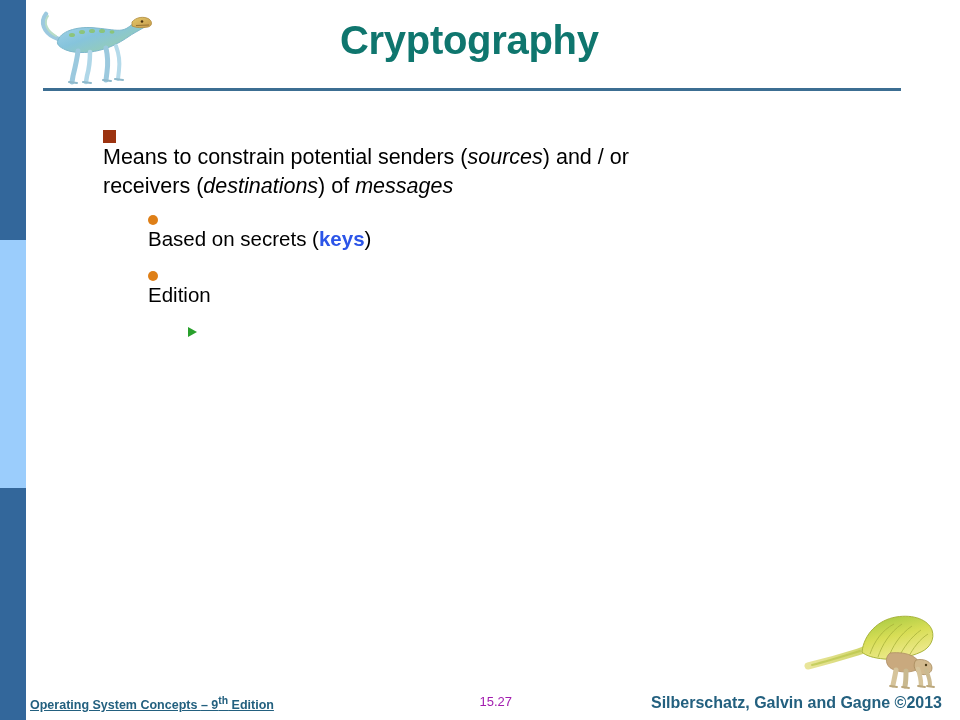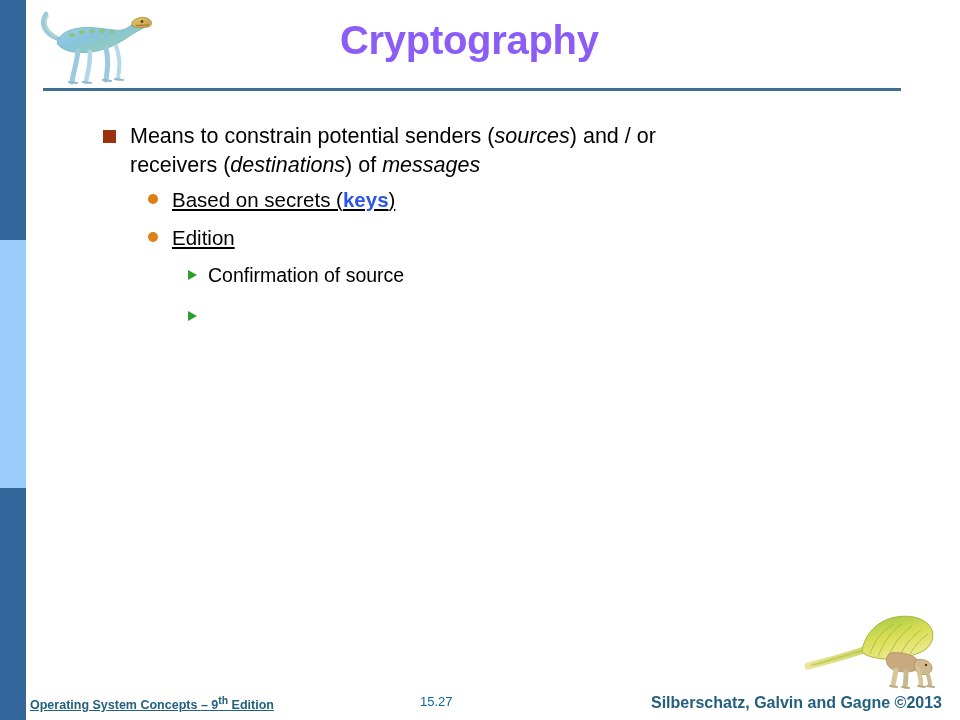"Cryptography" .slide-title { color: #8b5cf6 -> #0f766e }
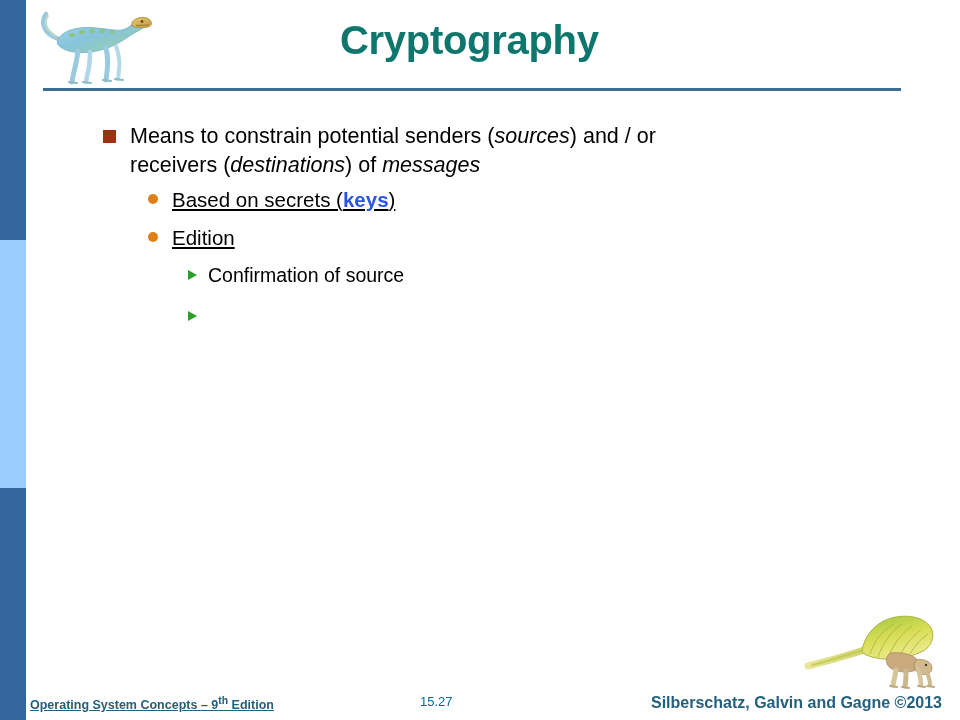"Means to constrain potential senders" .bullet-row { flex-direction: none -> column }
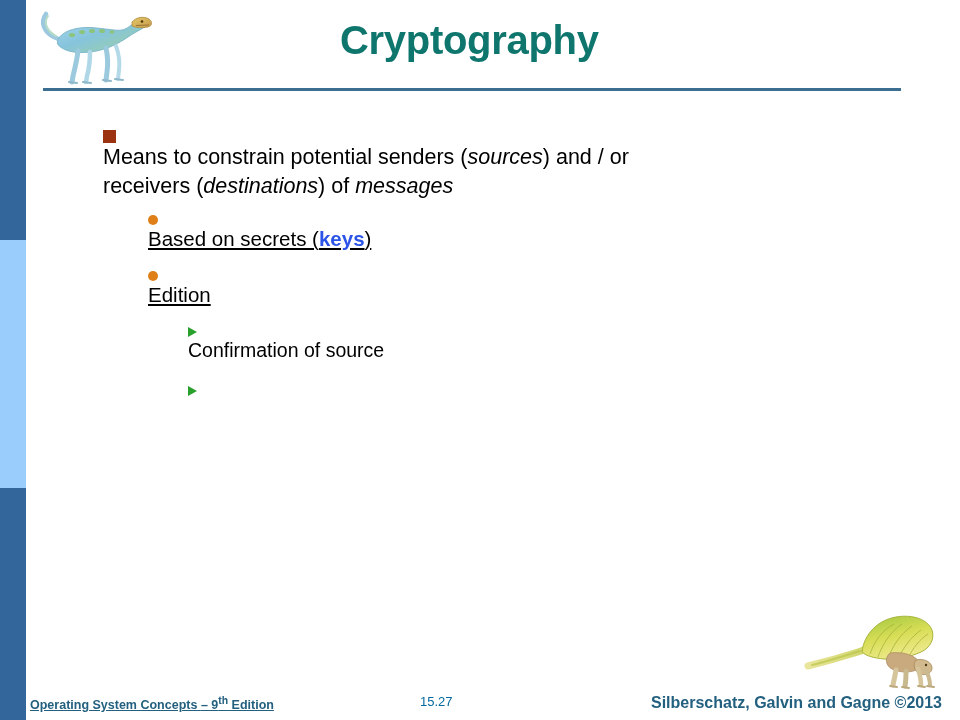"Based on secrets (keys)" .lvl2 .txt { text-decoration: underline -> none }
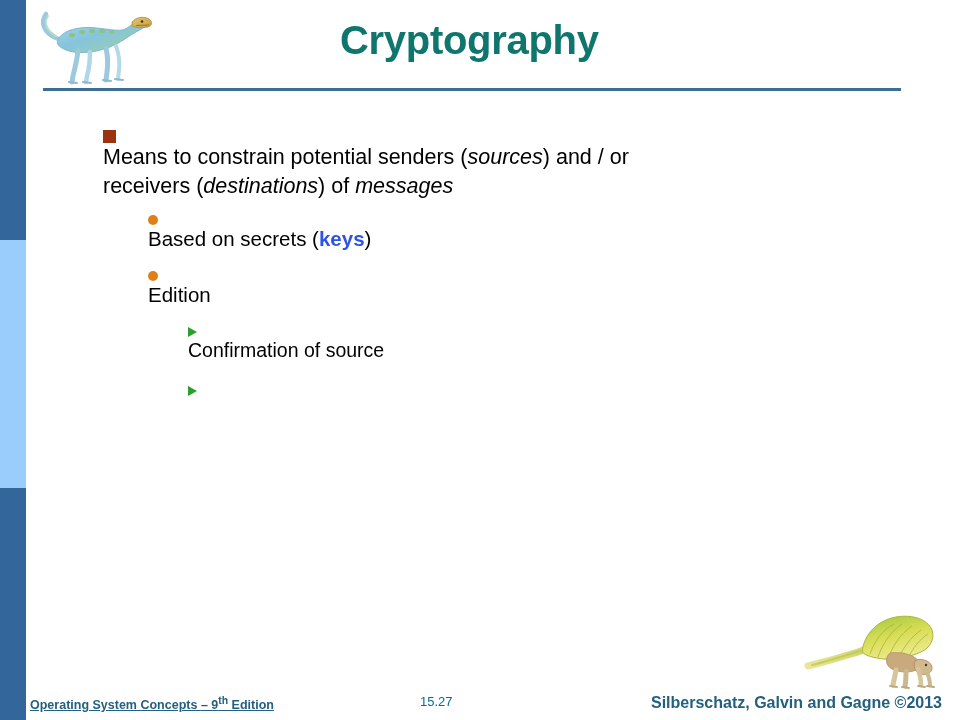"Confirmation of source" div.bullet-row { html: <div> <span></span> <span>Confirmation of source</span> </div> -> none }
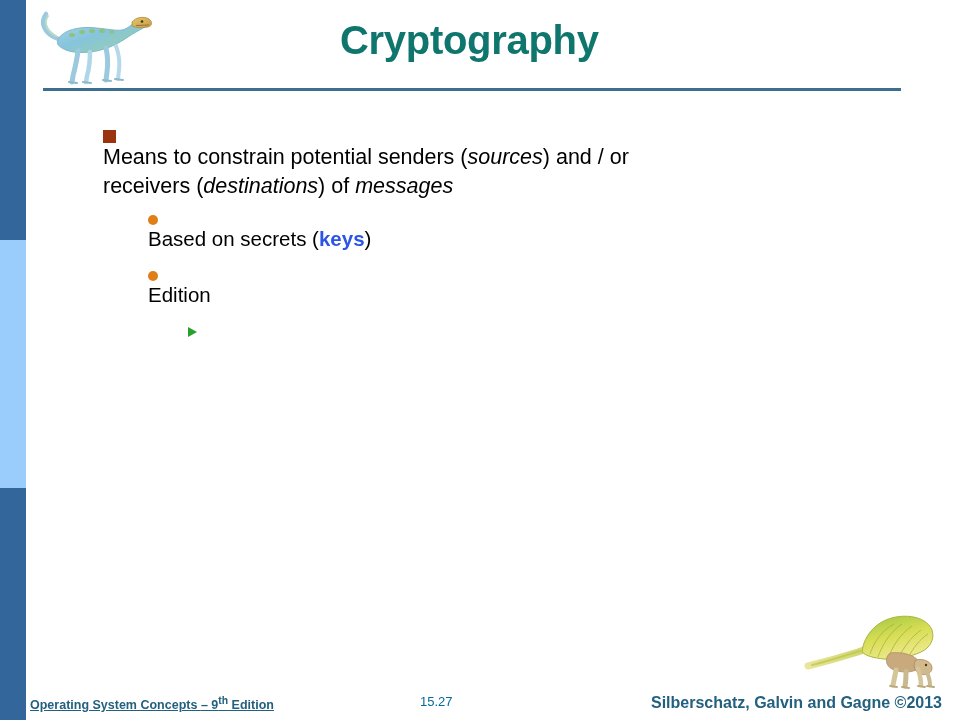"15.27" .footer-page { color: #0369a1 -> #a21caf; text-align: left -> right }
